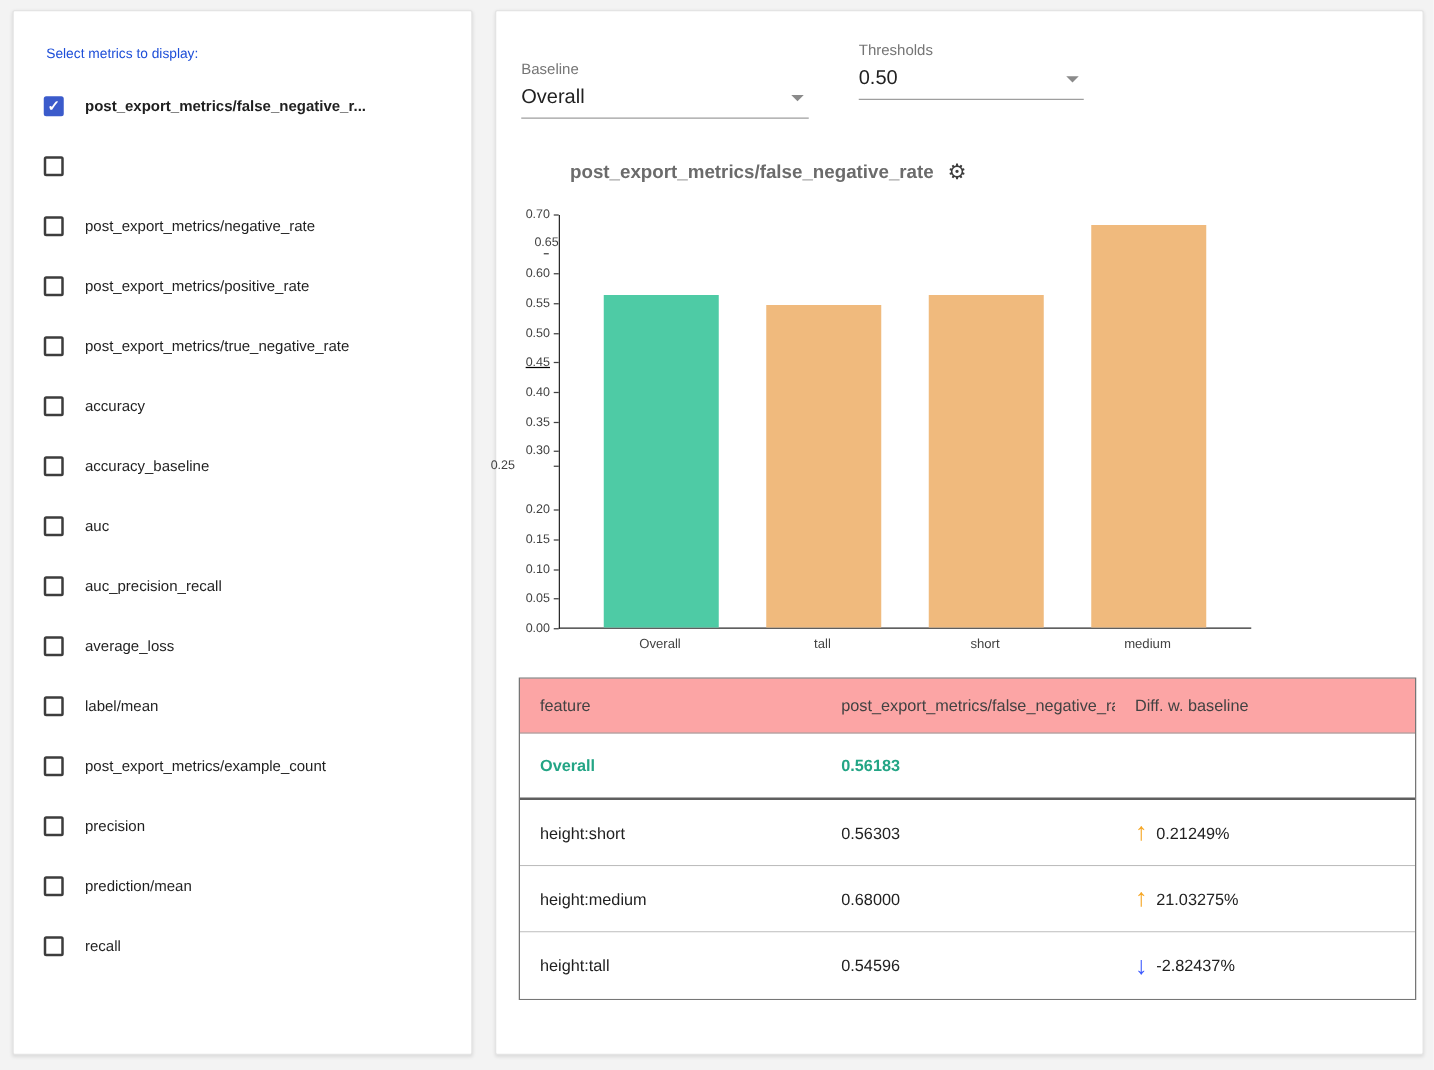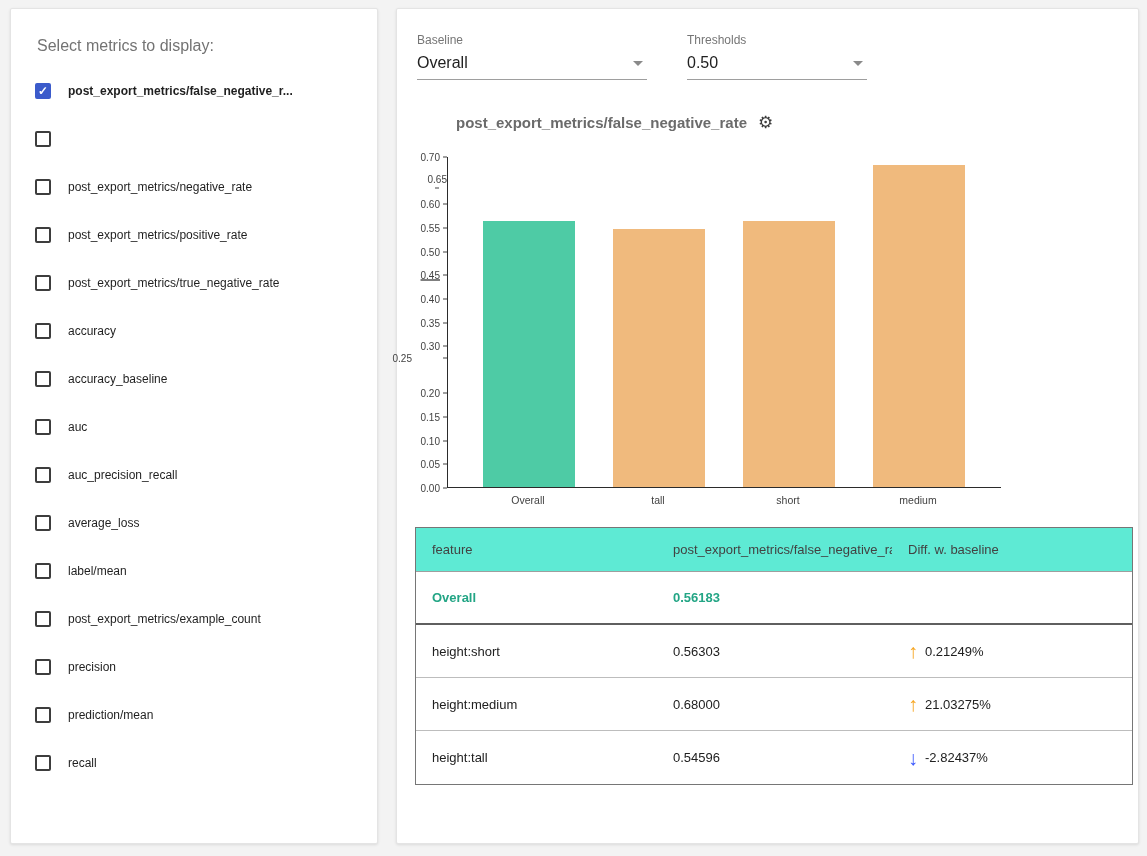"Select metrics to display:" .panel-title { color: #737373 -> #1d4ed8; font-size: 16px -> 11px }
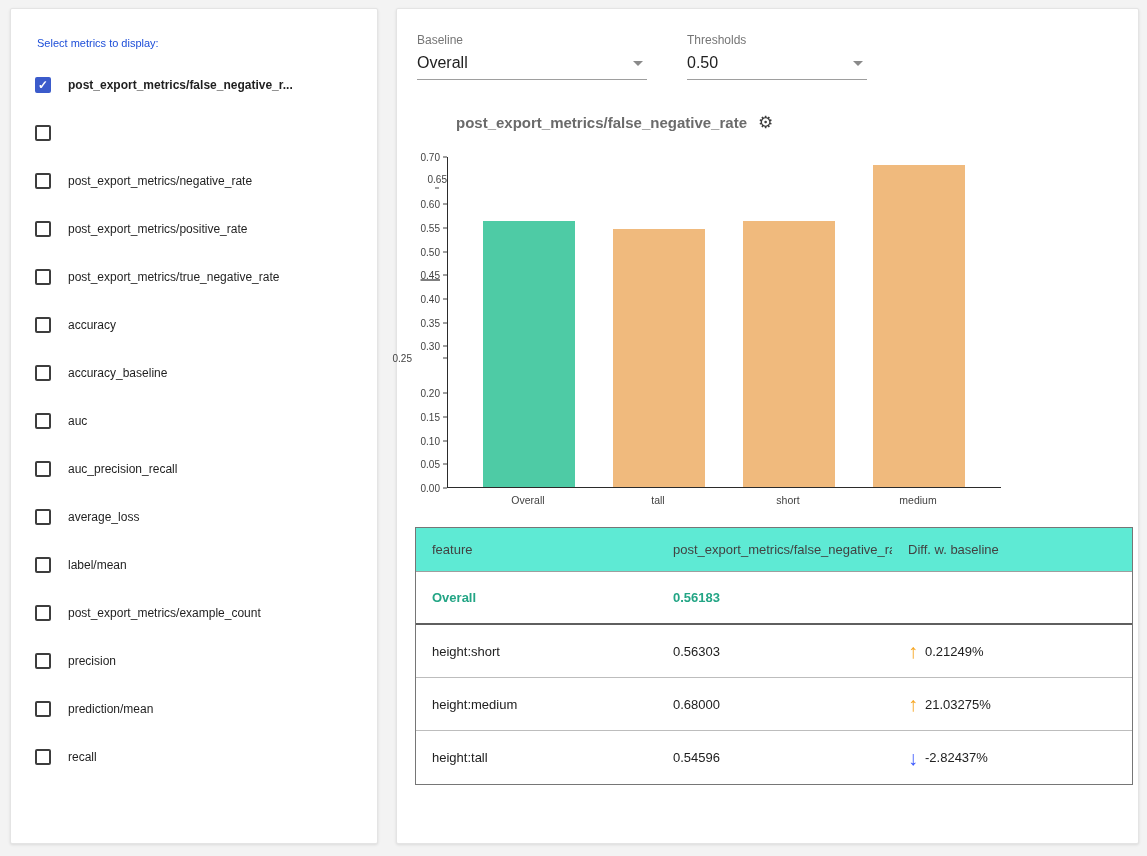"Baseline" .dropdown.baseline { margin-top: none -> 15px }
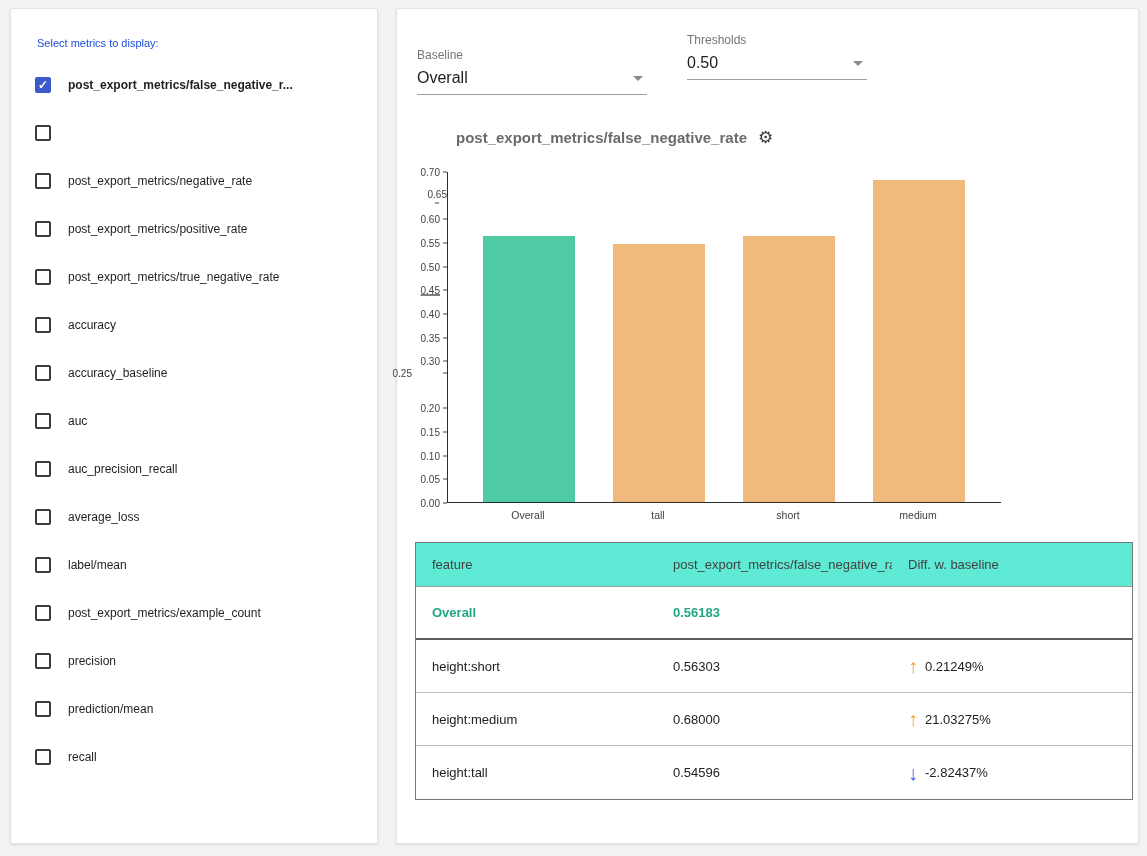"feature" .t-head { background: #5eead4 -> #fca5a5 }
